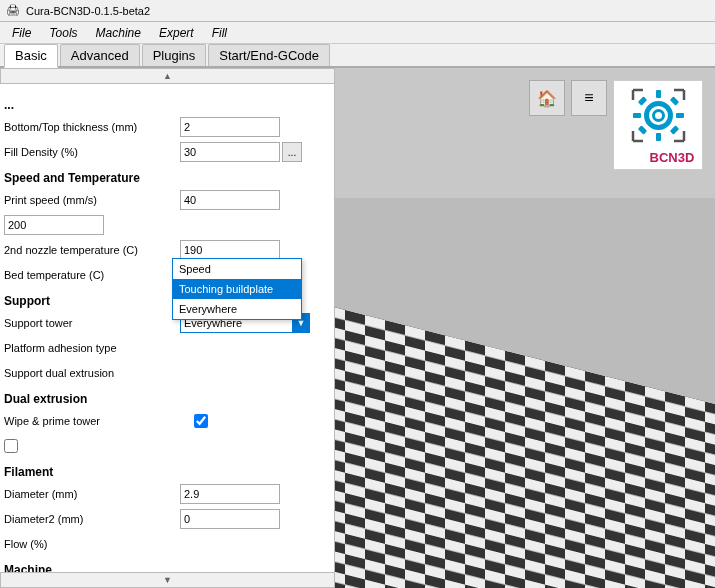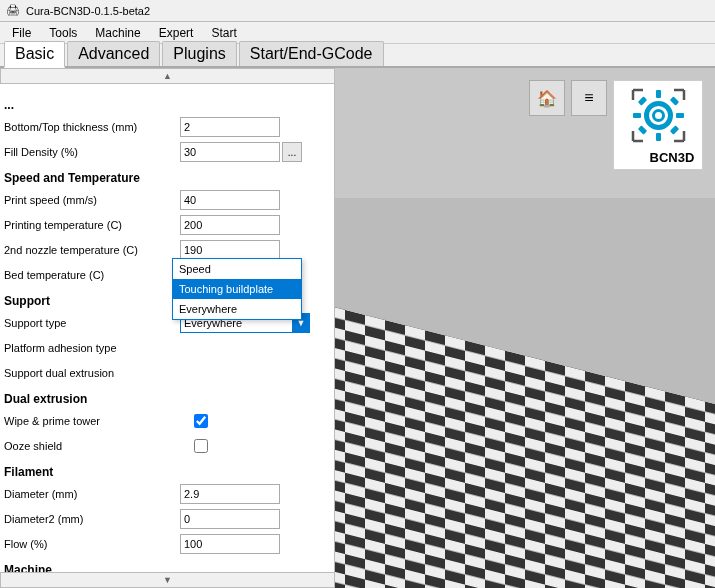"File" .menu-item { font-style: none -> italic }
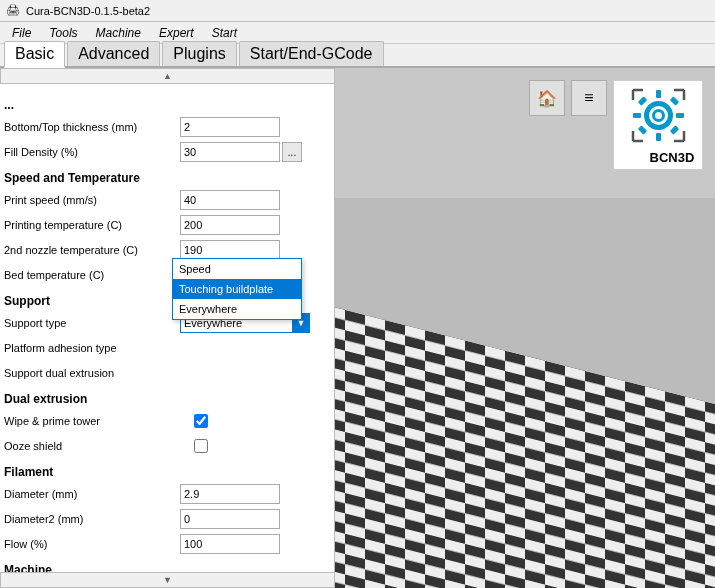"Start" span.menu-item { text: Start -> Fill }
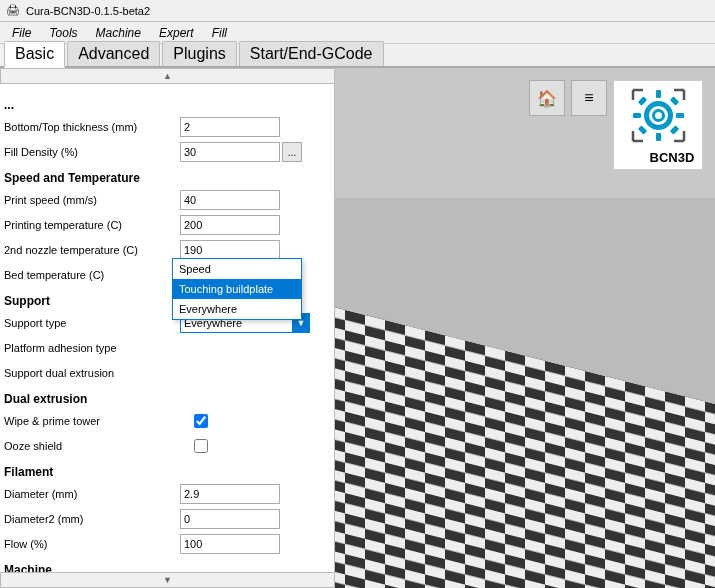"Basic" .tab { font-size: 16px -> 13px }
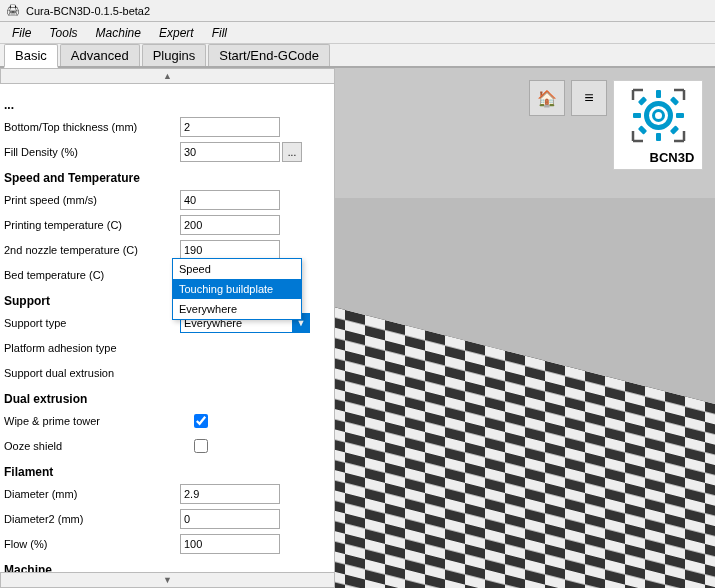"BCN3D" span { color: #000000 -> #be185d }
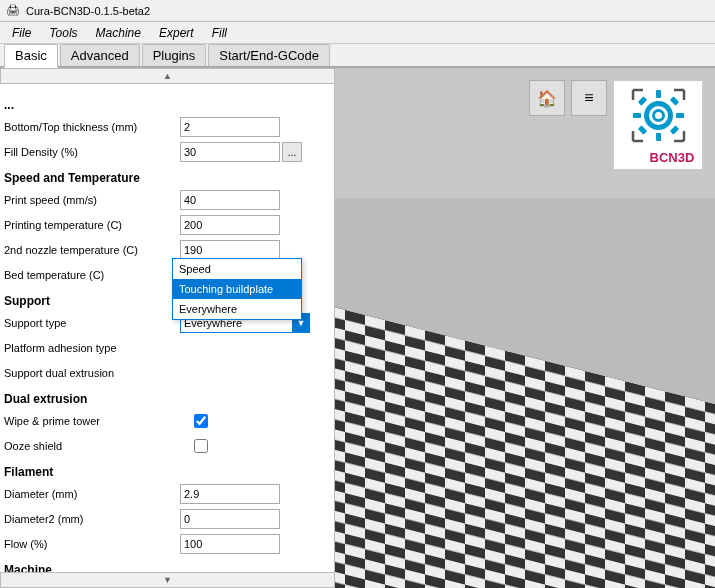"Printing temperature (C)" span.form-label { html: <span>Printing temperature (C)</span> -> none }
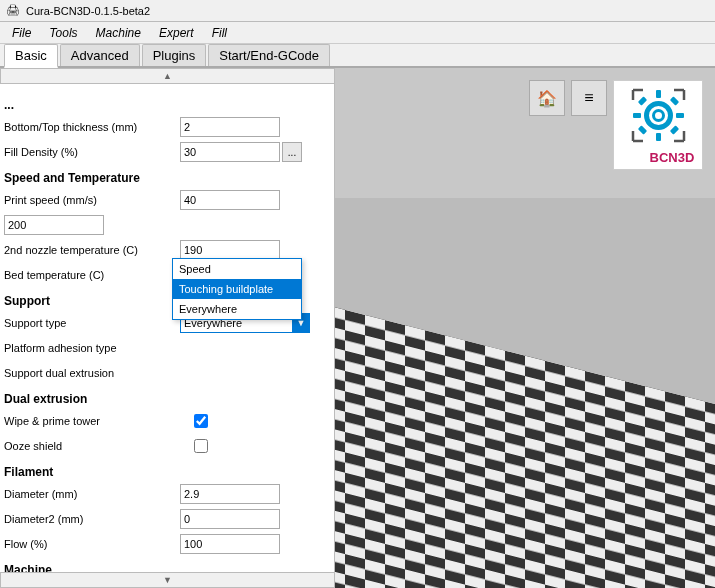"Support type" span.form-label { text: type -> tower }
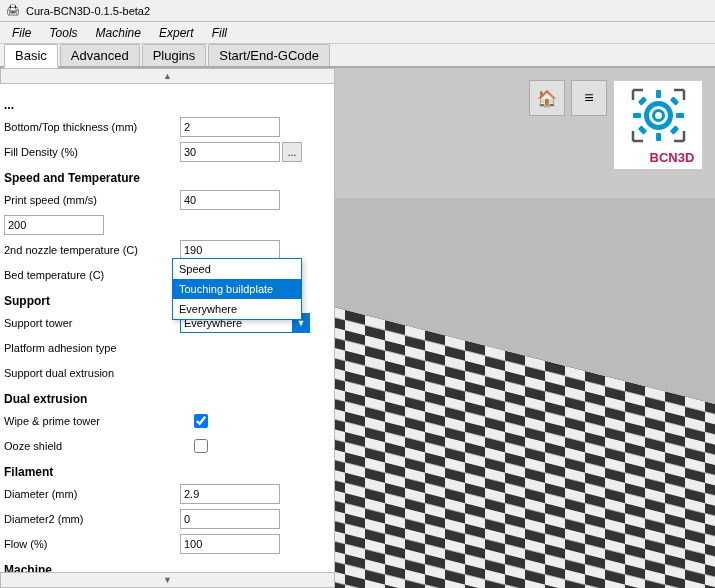"Ooze shield" span.form-label { html: <span>Ooze shield</span> -> none }
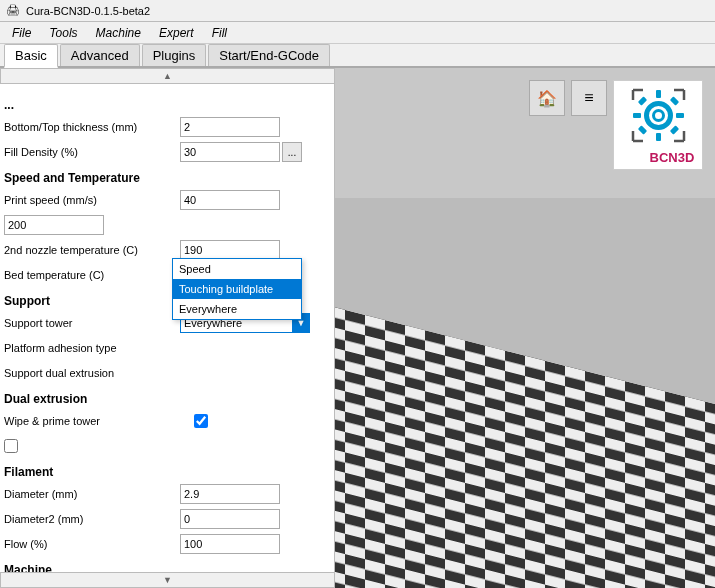"100" input.form-input { html: <input> -> none }
